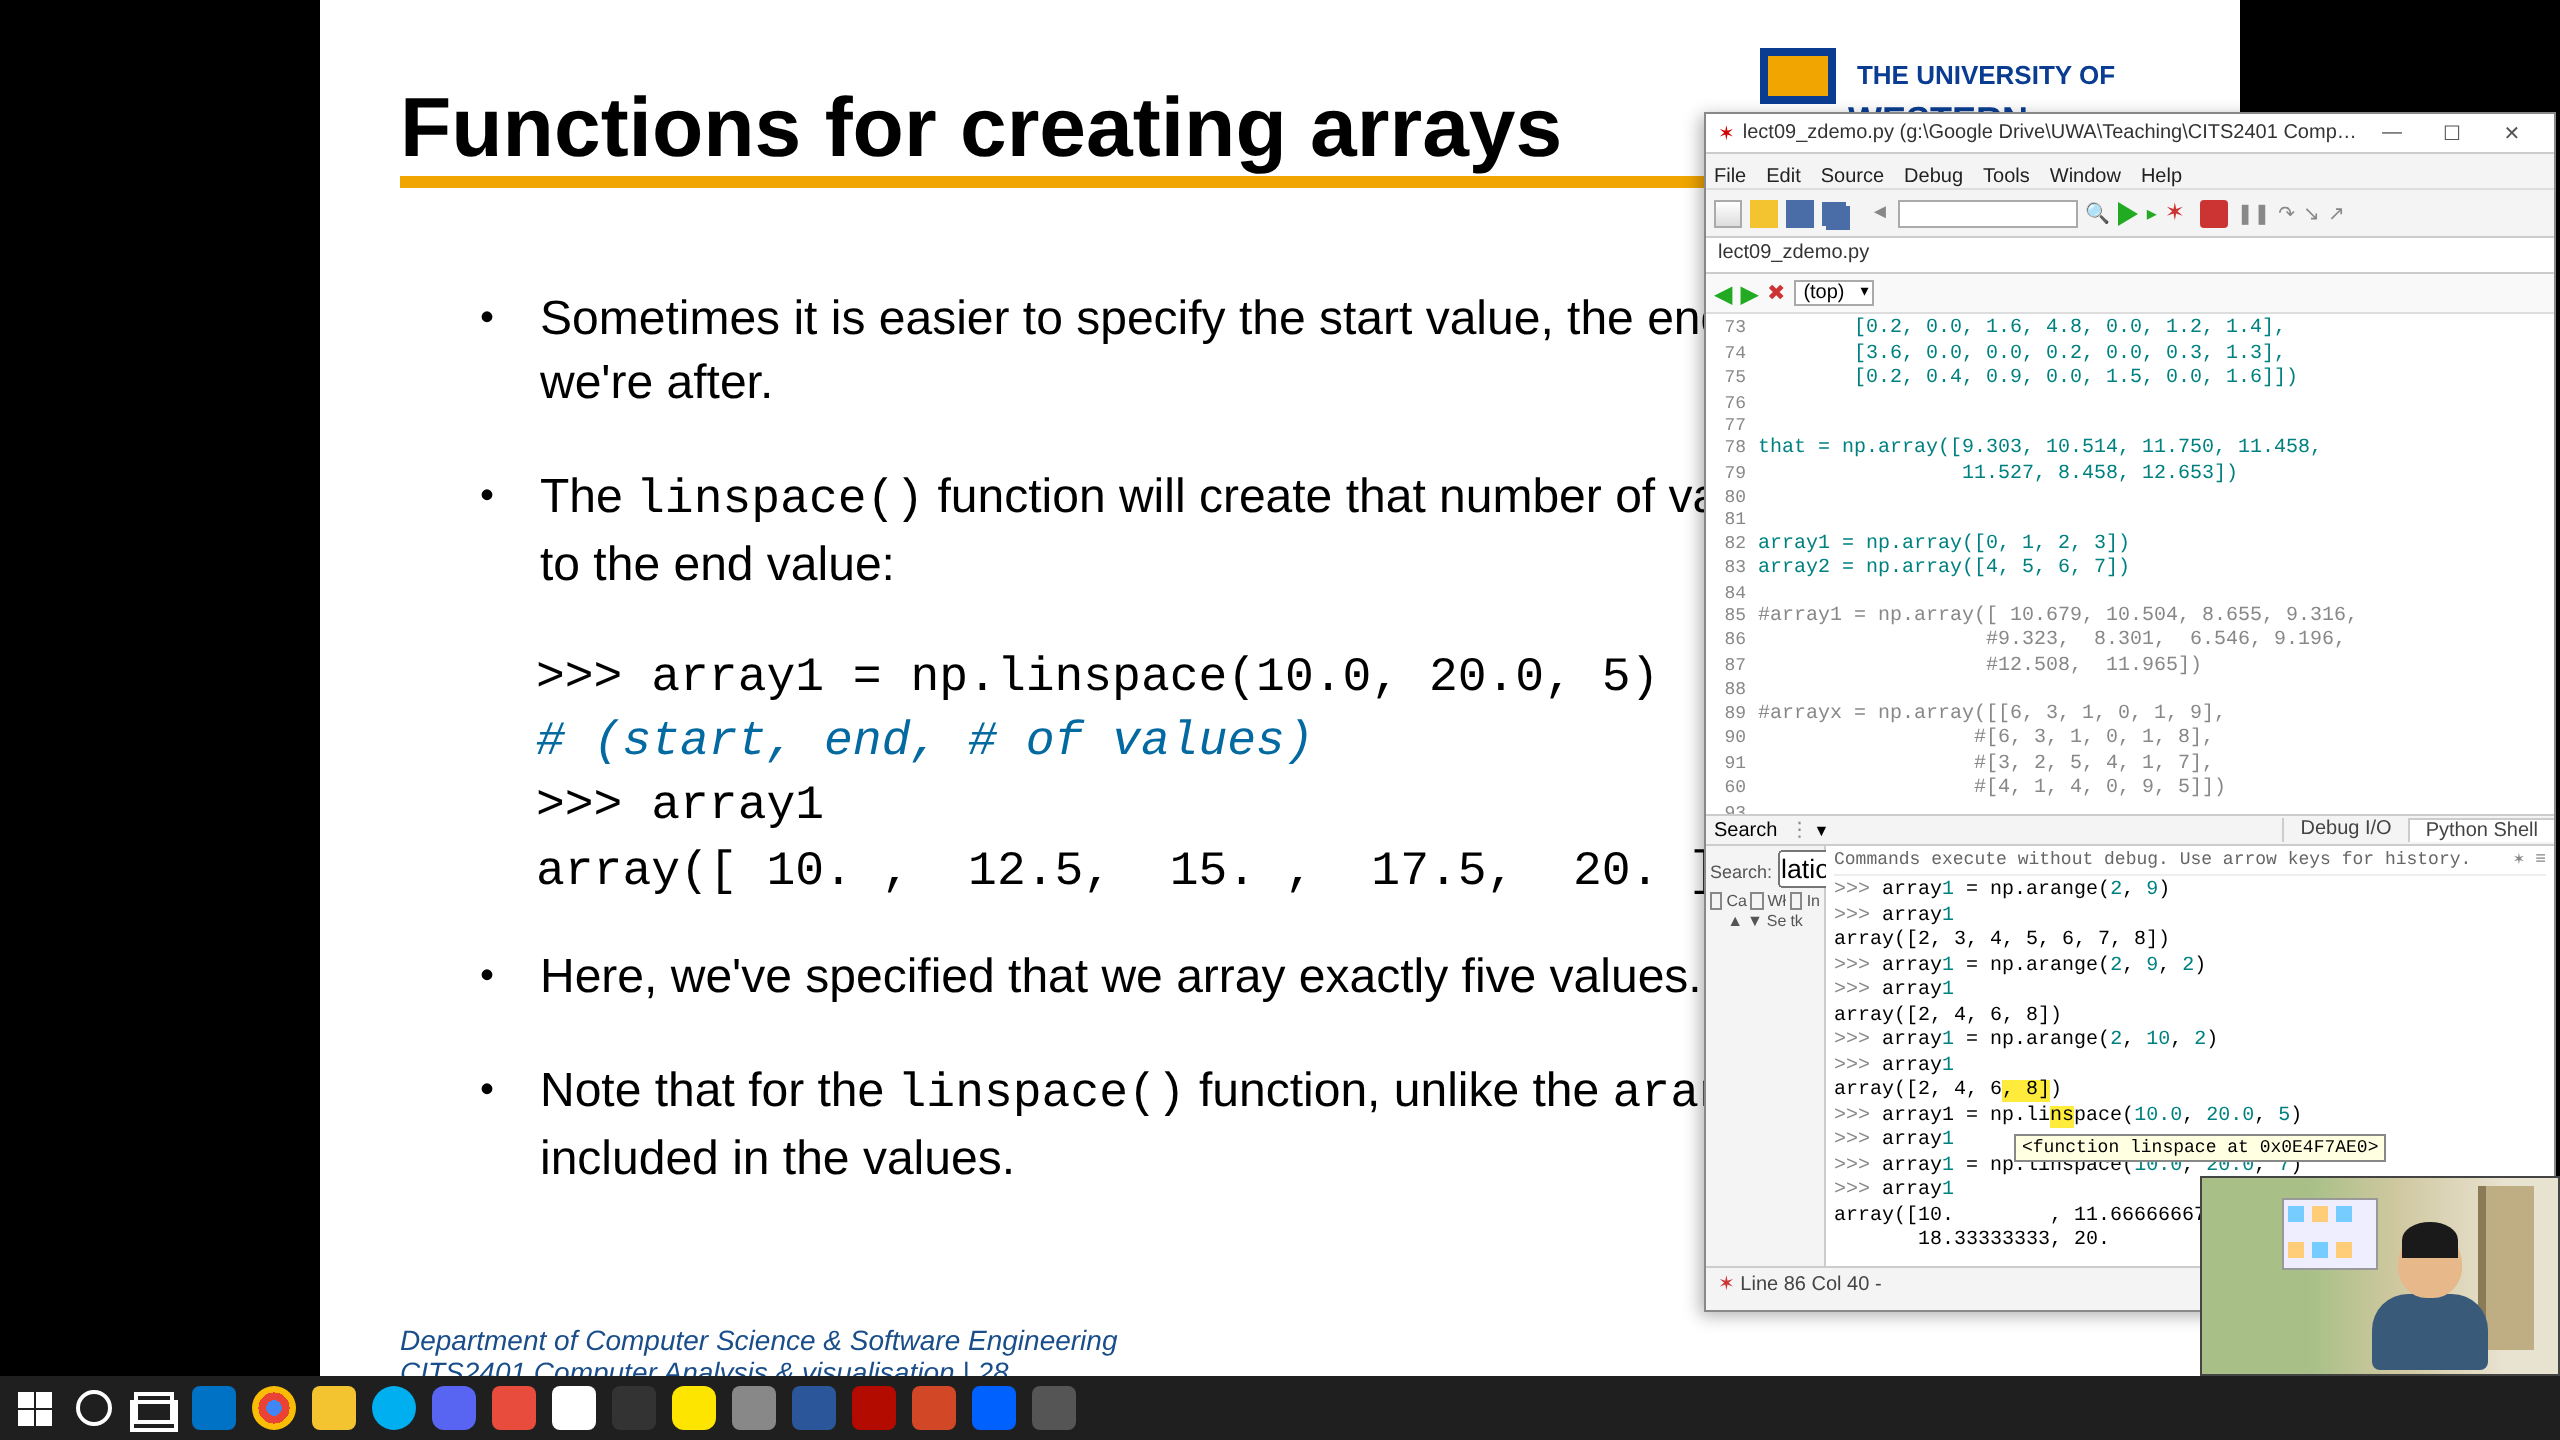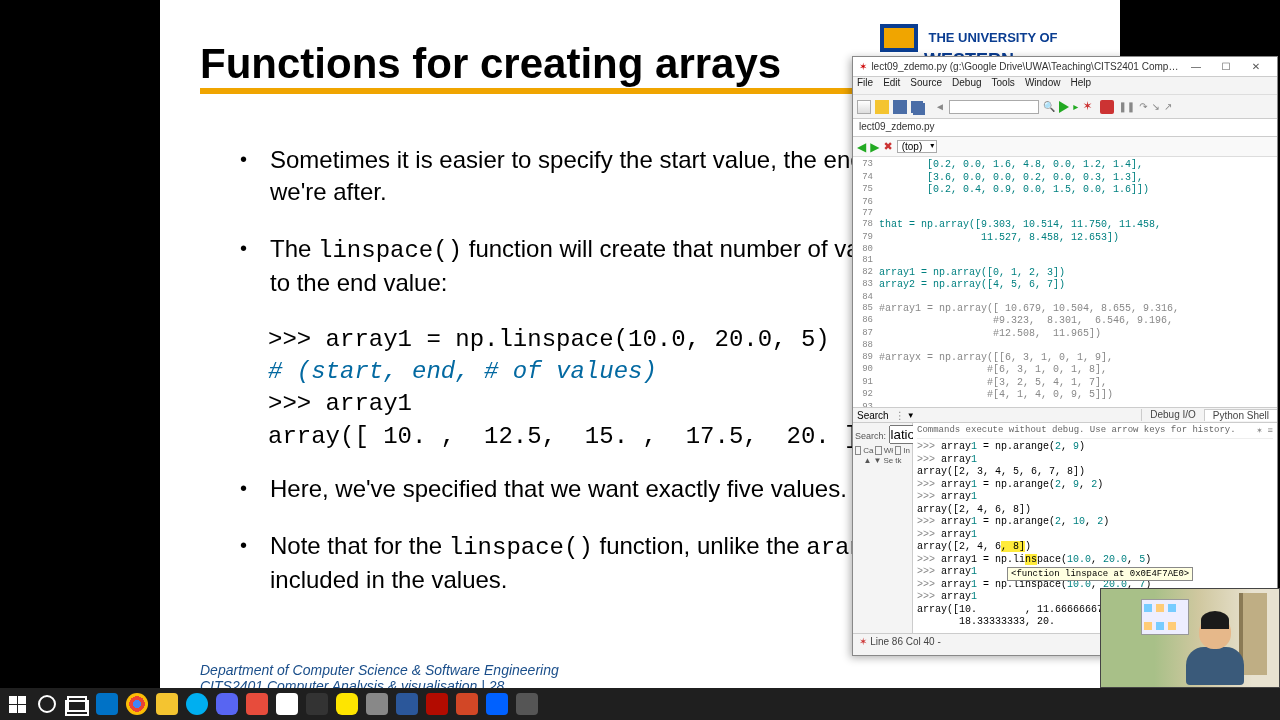"File" .ide-menu { align-items: flex-start -> flex-end }
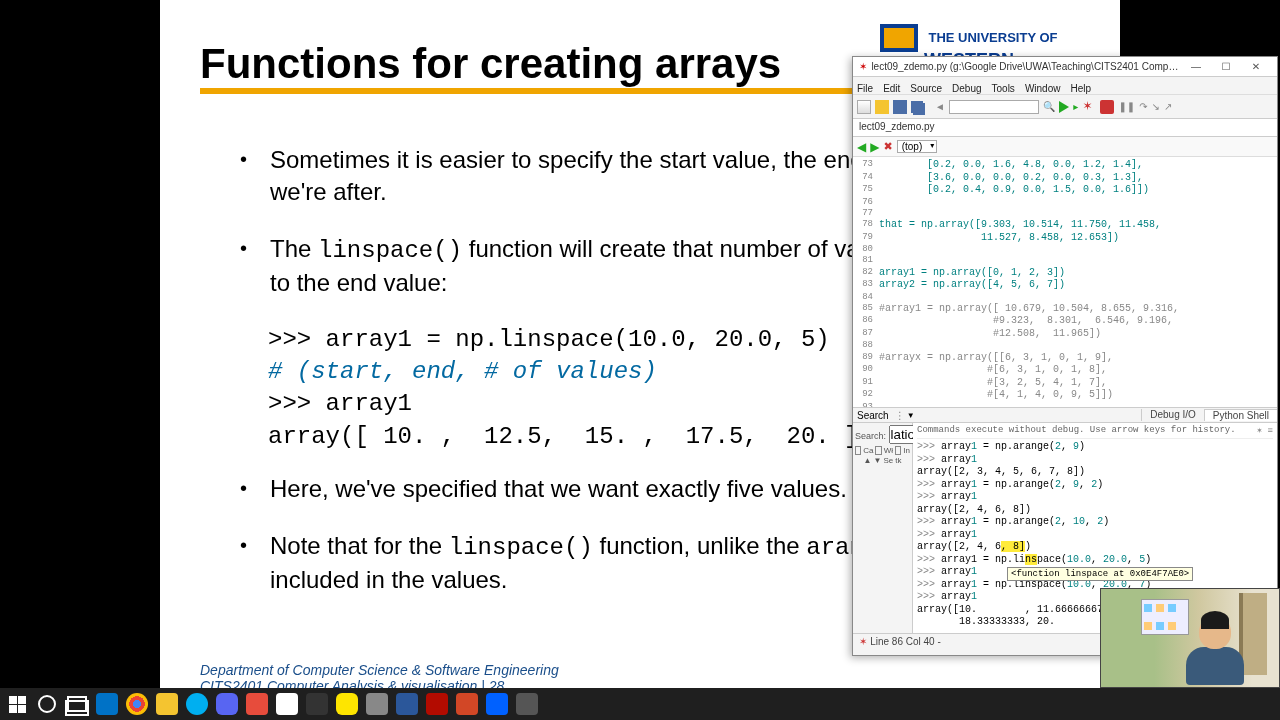"92" span.lnum { text: 92 -> 60 }
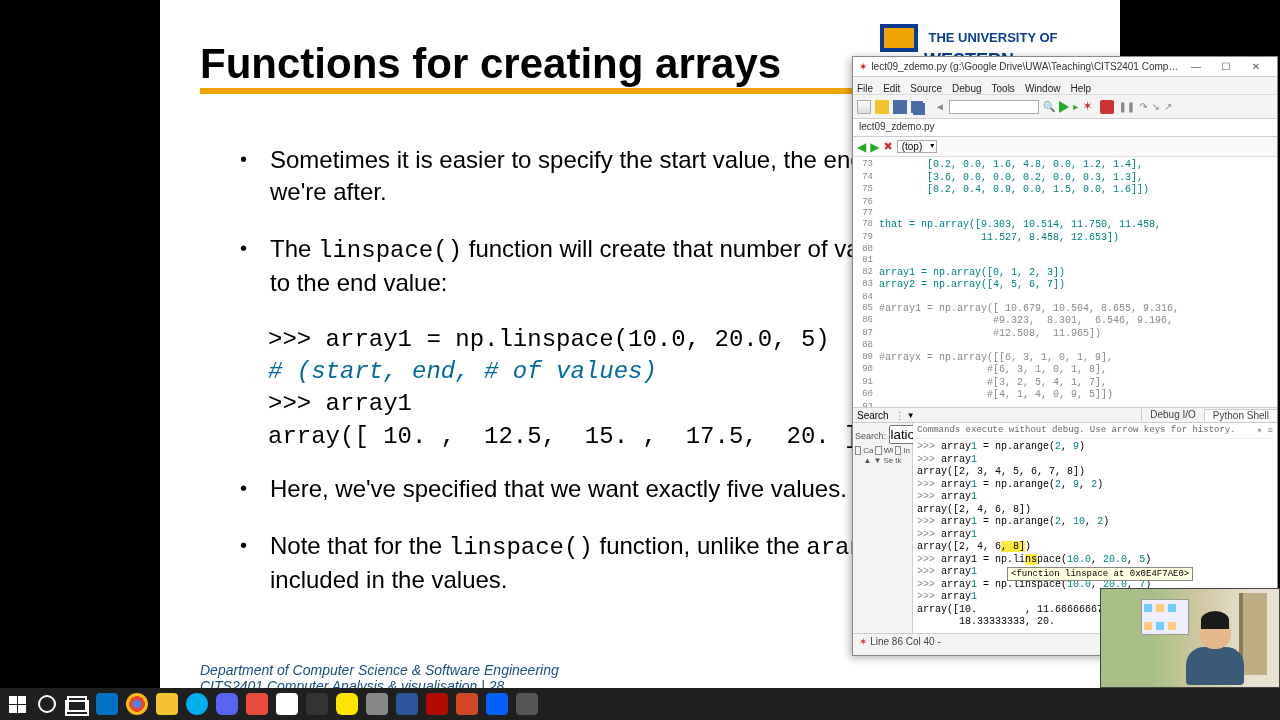"Here, we've specified that we" li { text: want -> array }
